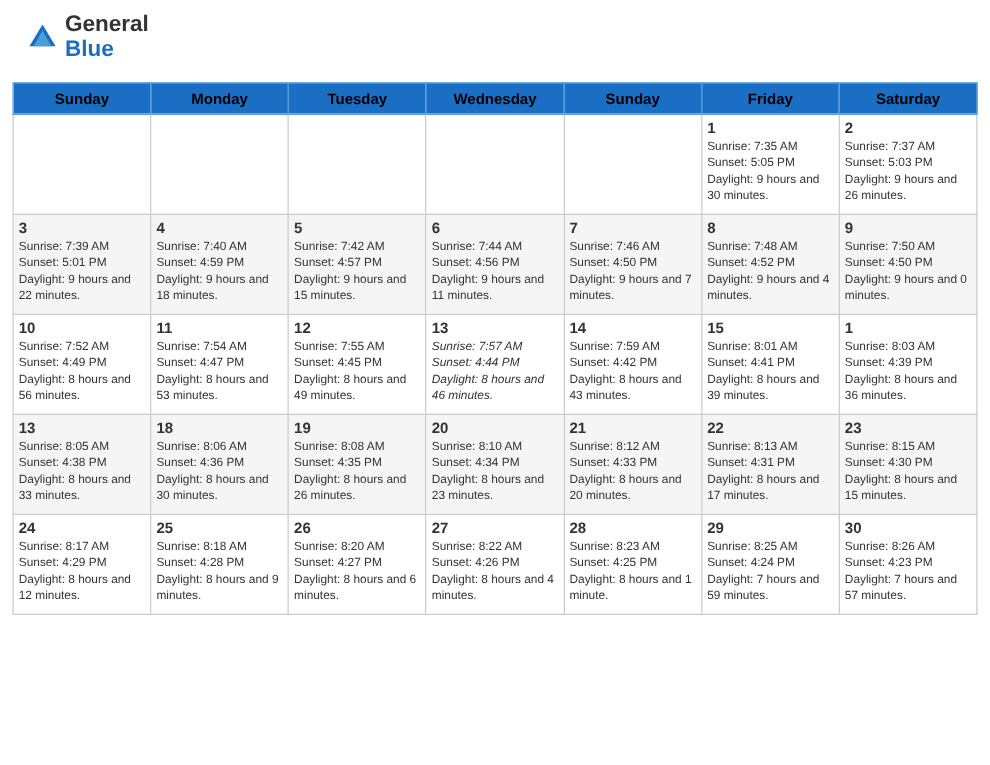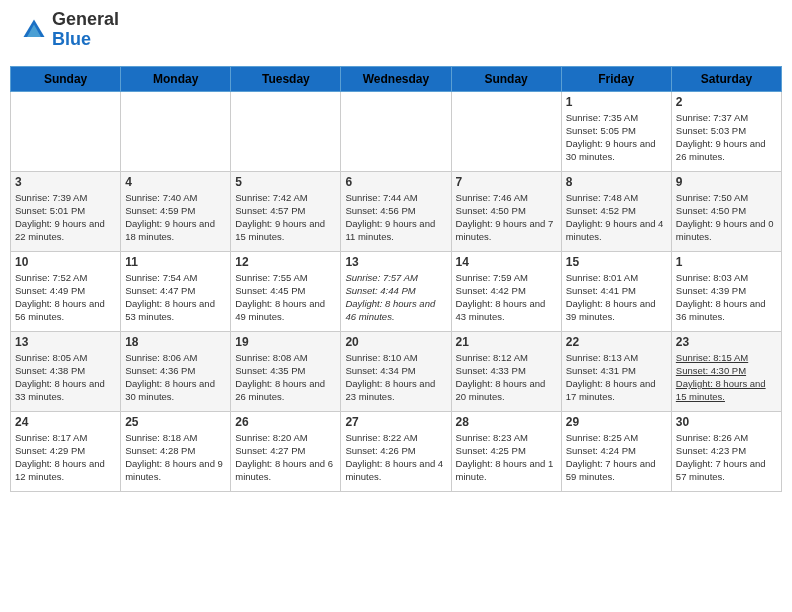"Sunrise: 8:15 AM" div.day-info { text-decoration: underline -> none }
